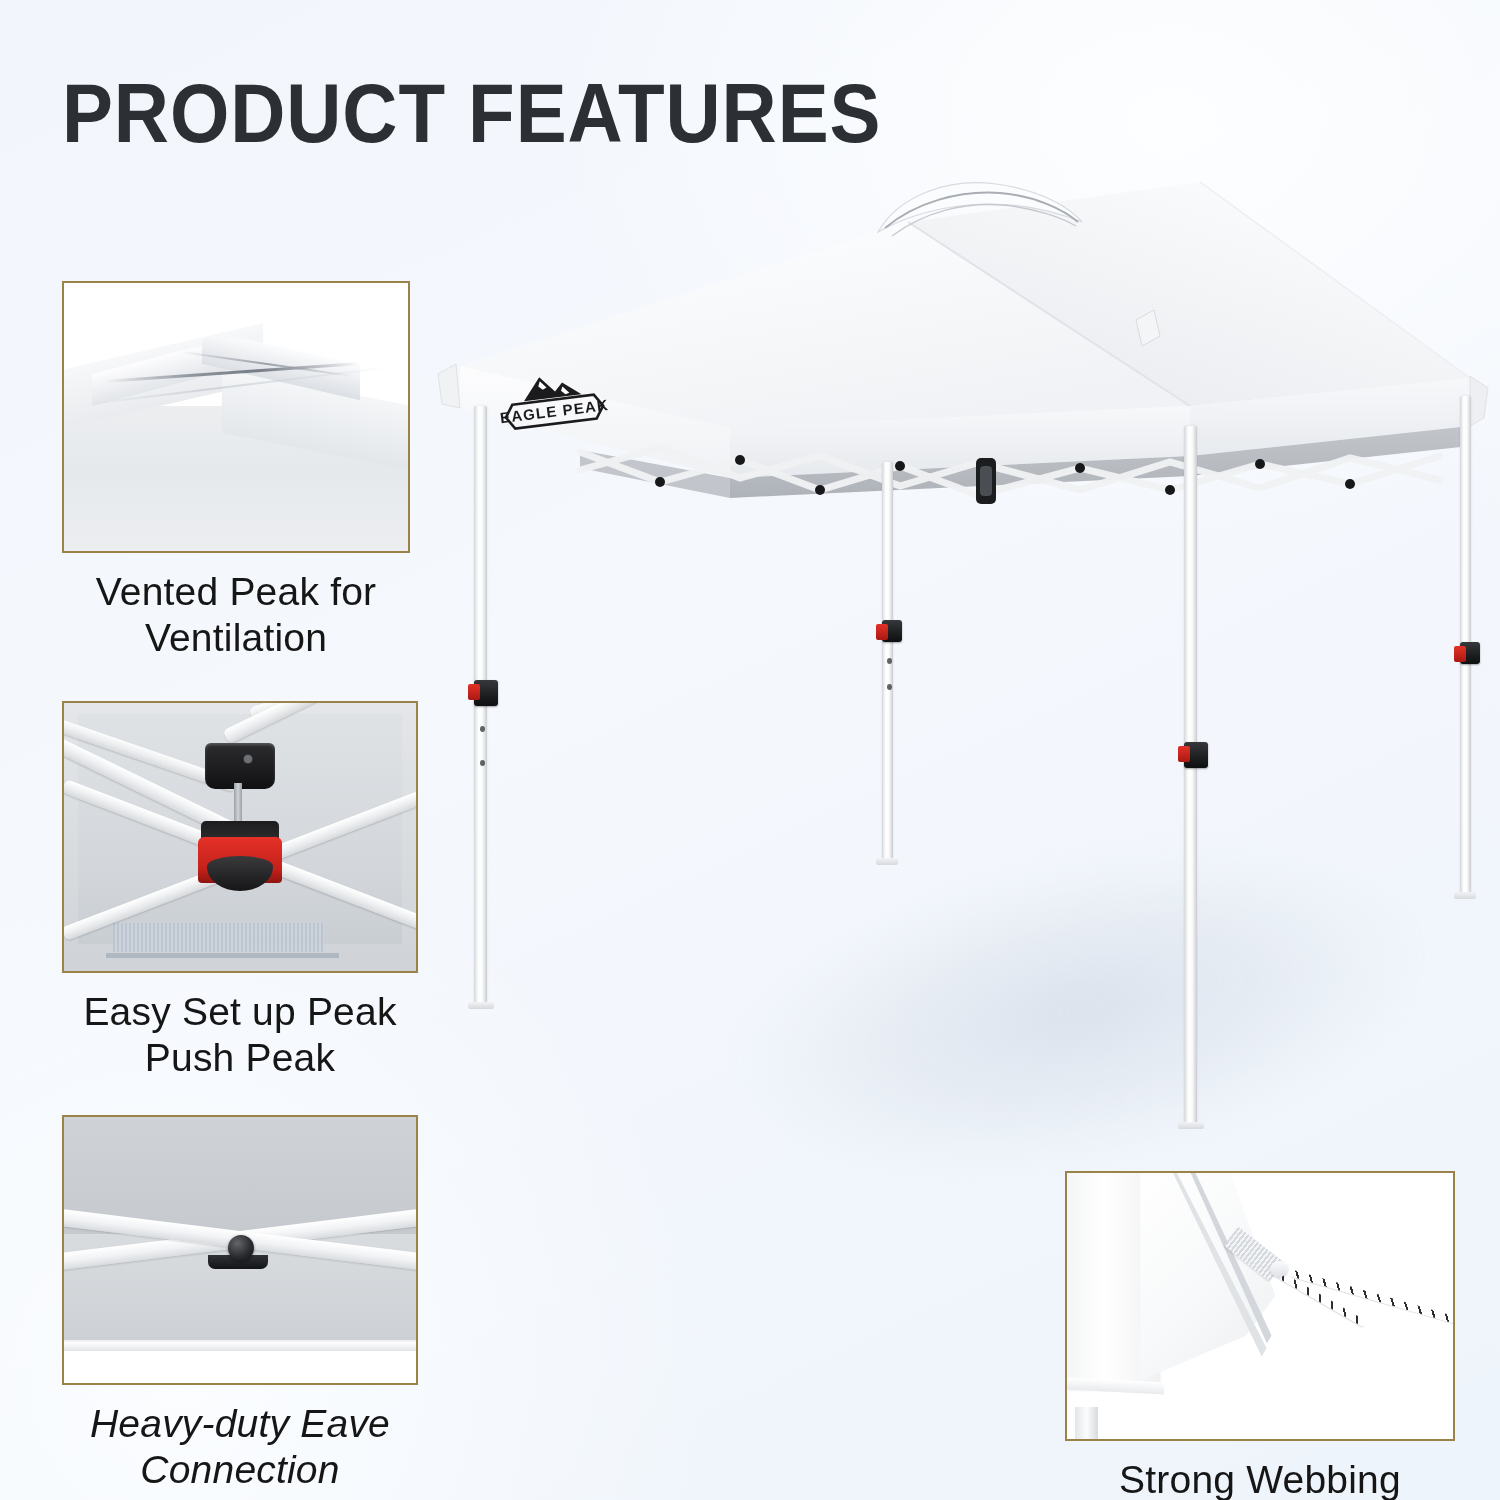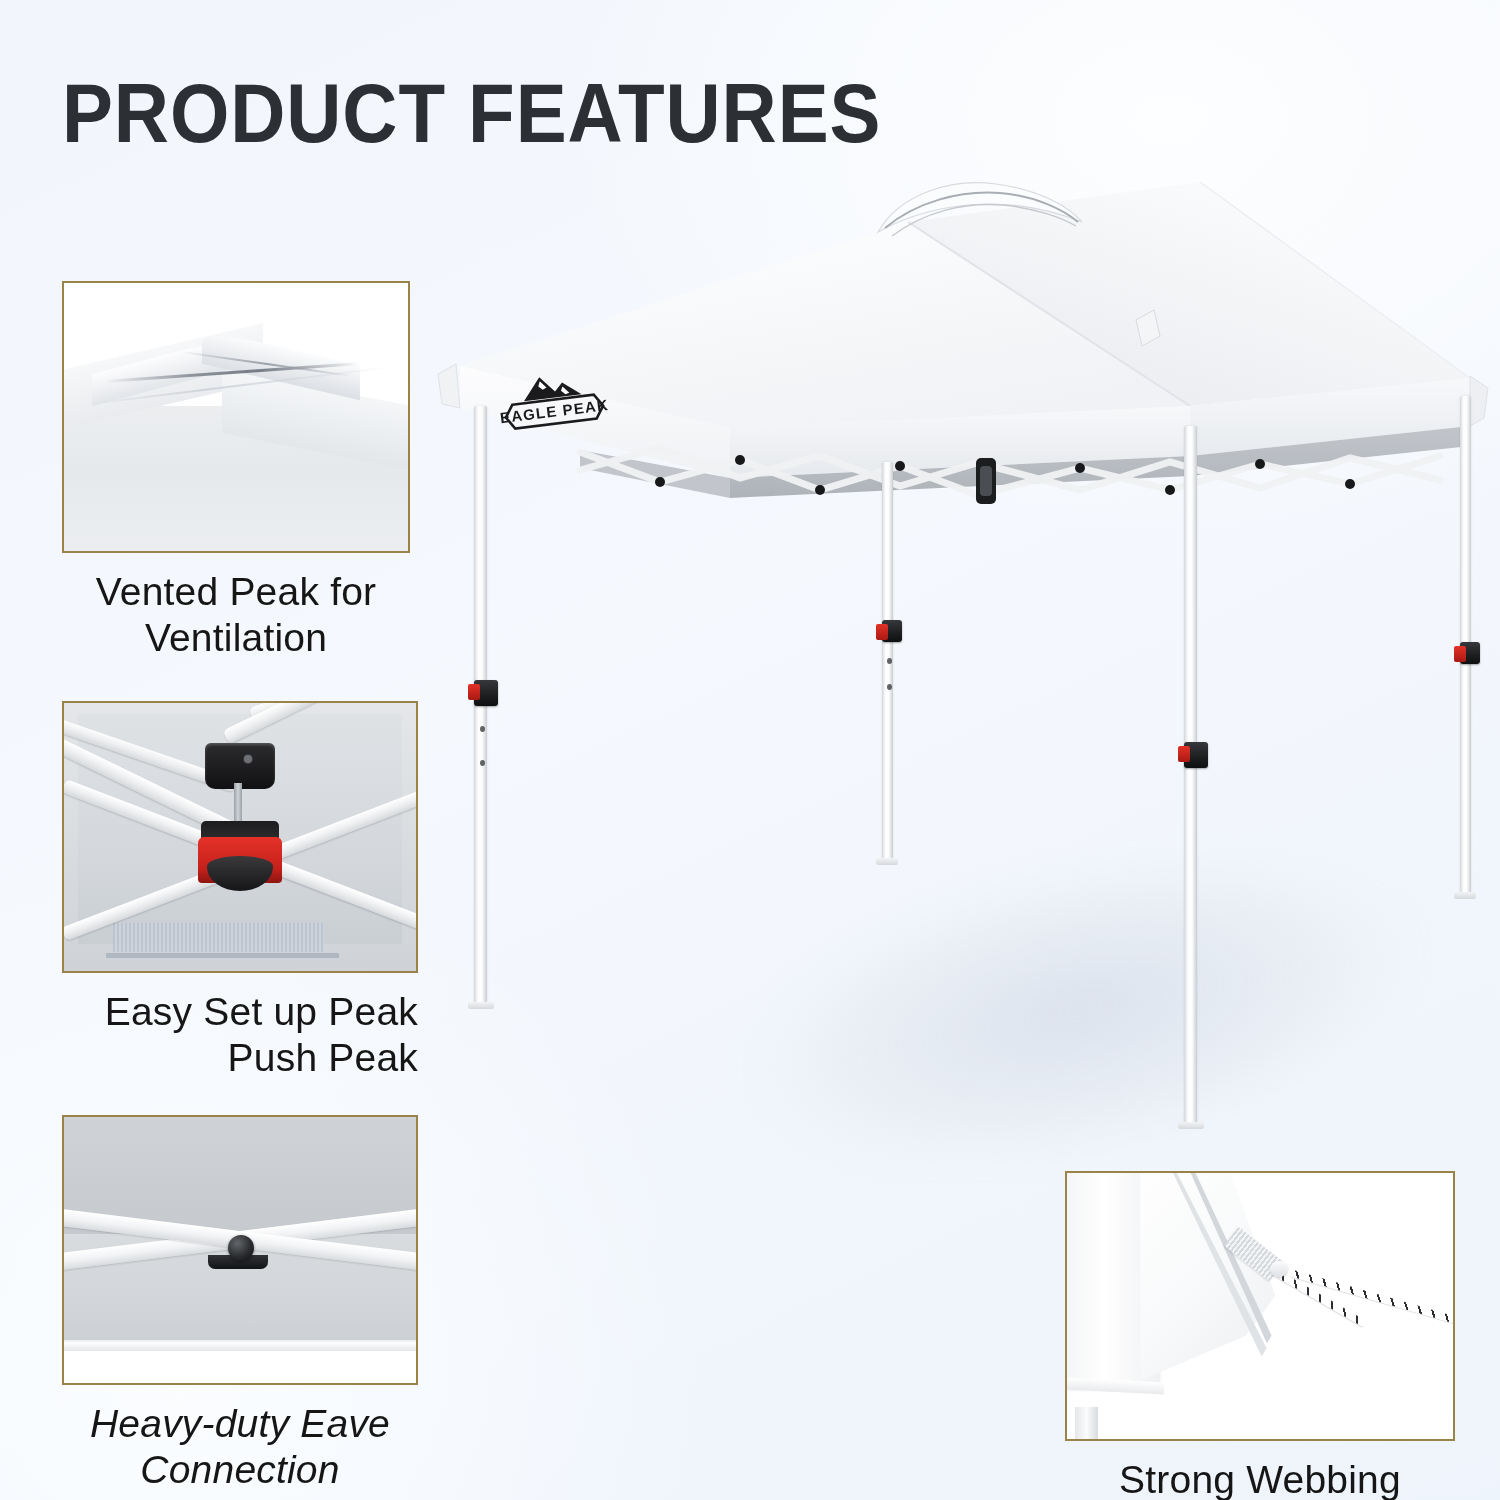"Easy Set up Peak" #card-lock .cap { text-align: right -> none }
